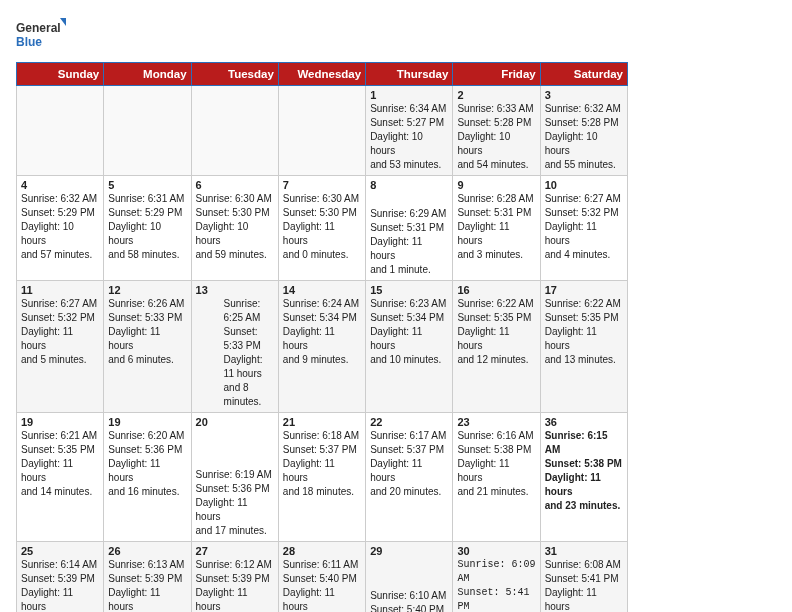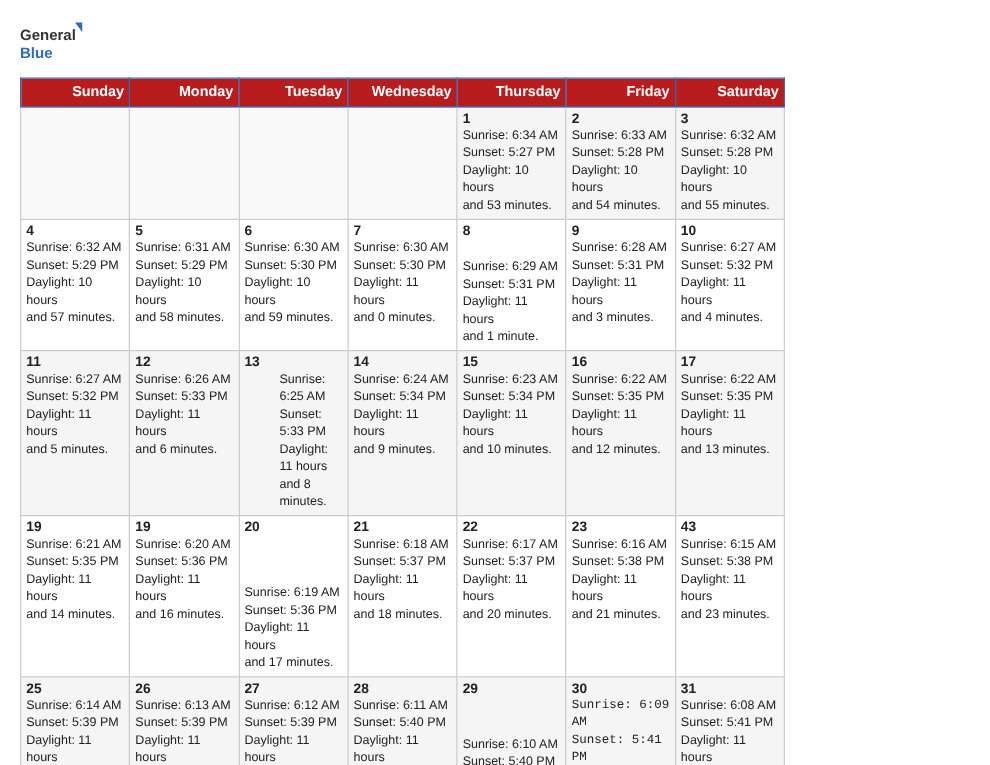"43" span.day-number { text: 43 -> 36 }
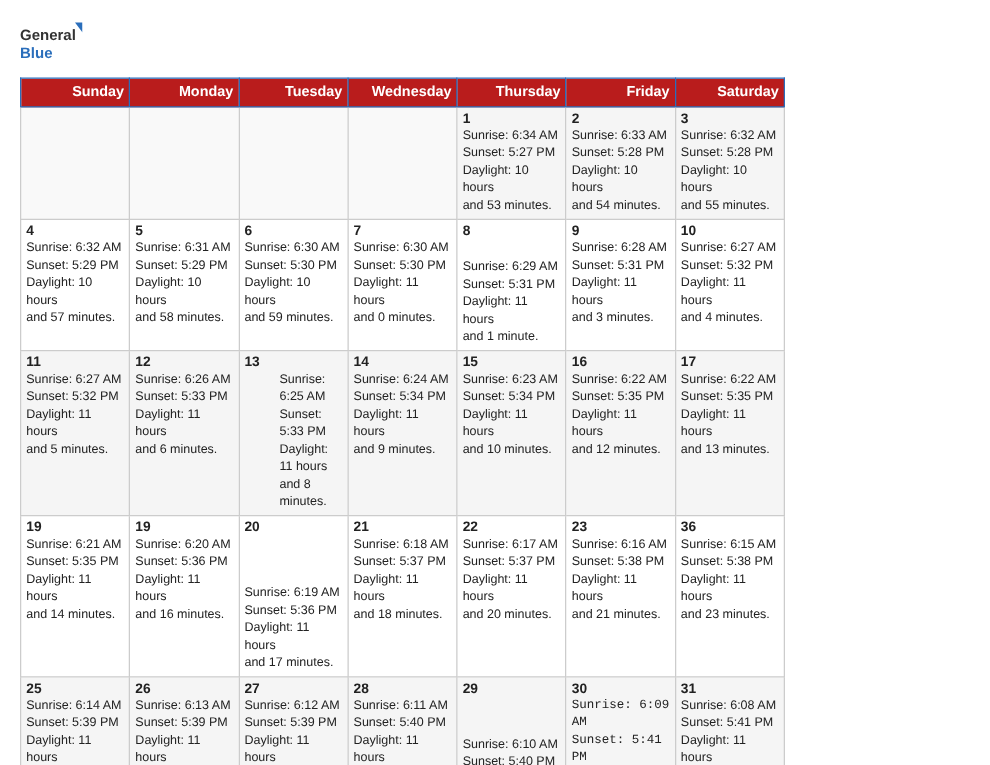"Sunrise: 6:15 AM" div.day-info { font-weight: none -> bold }
